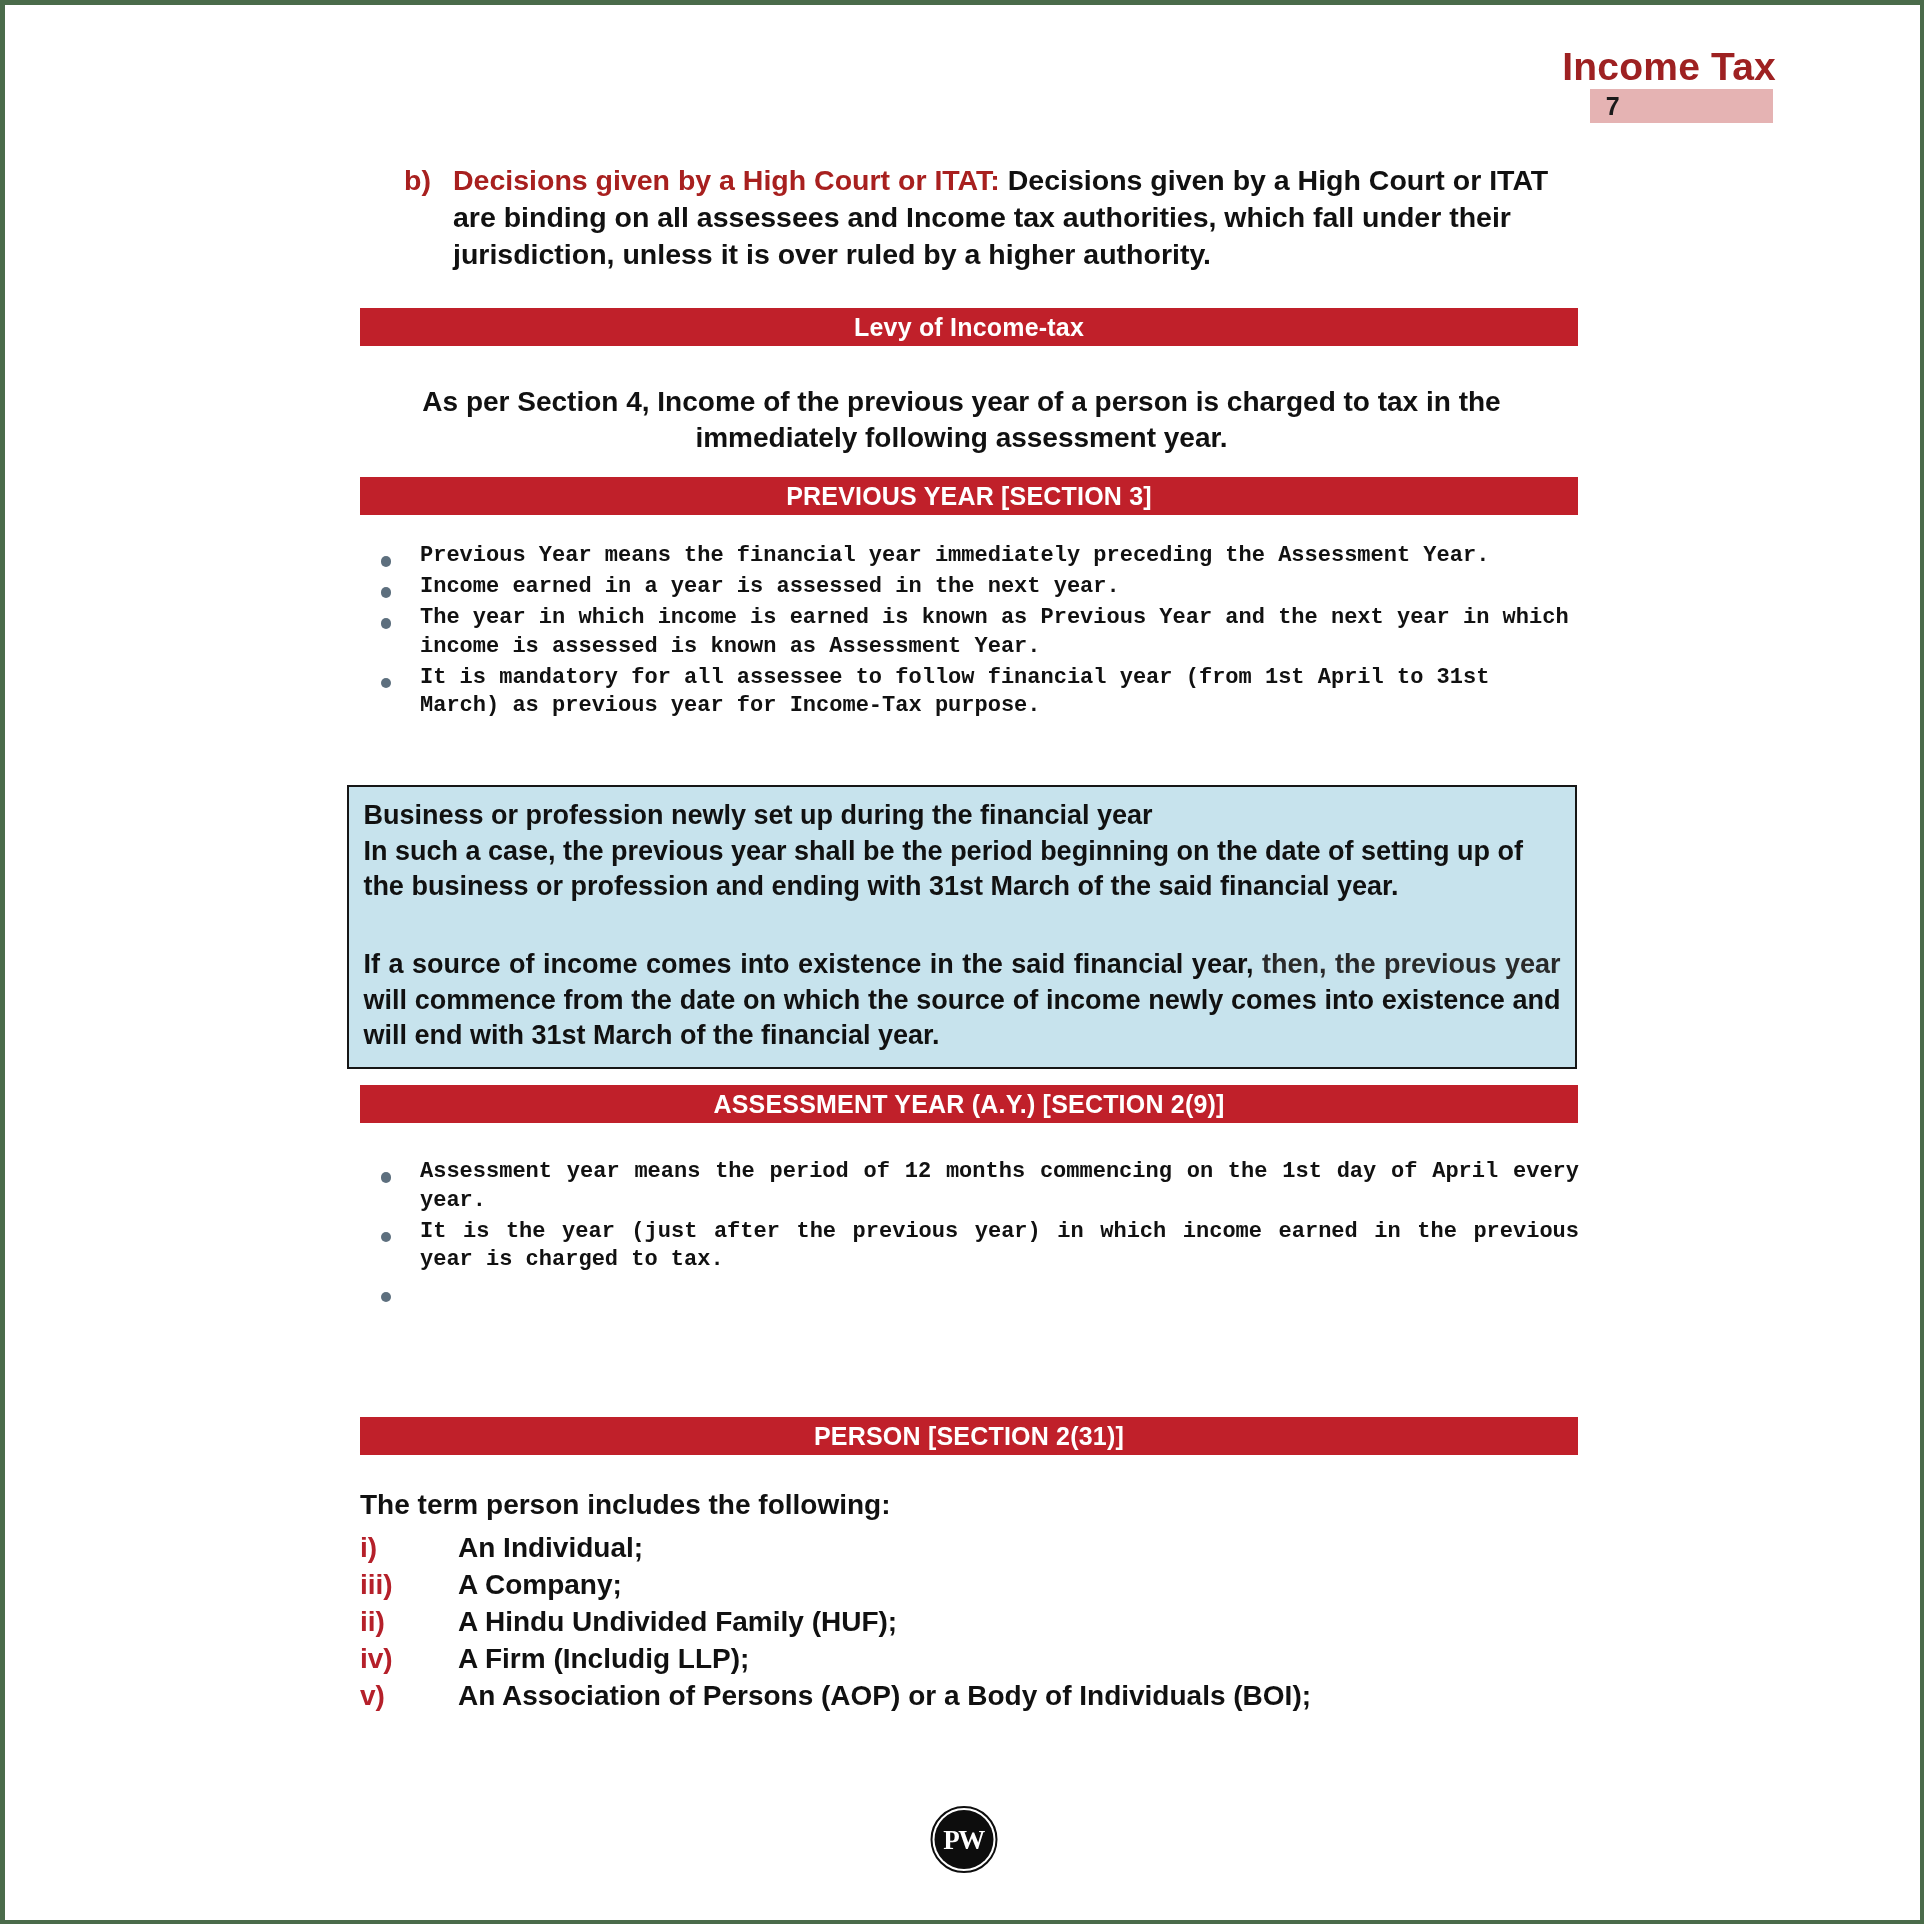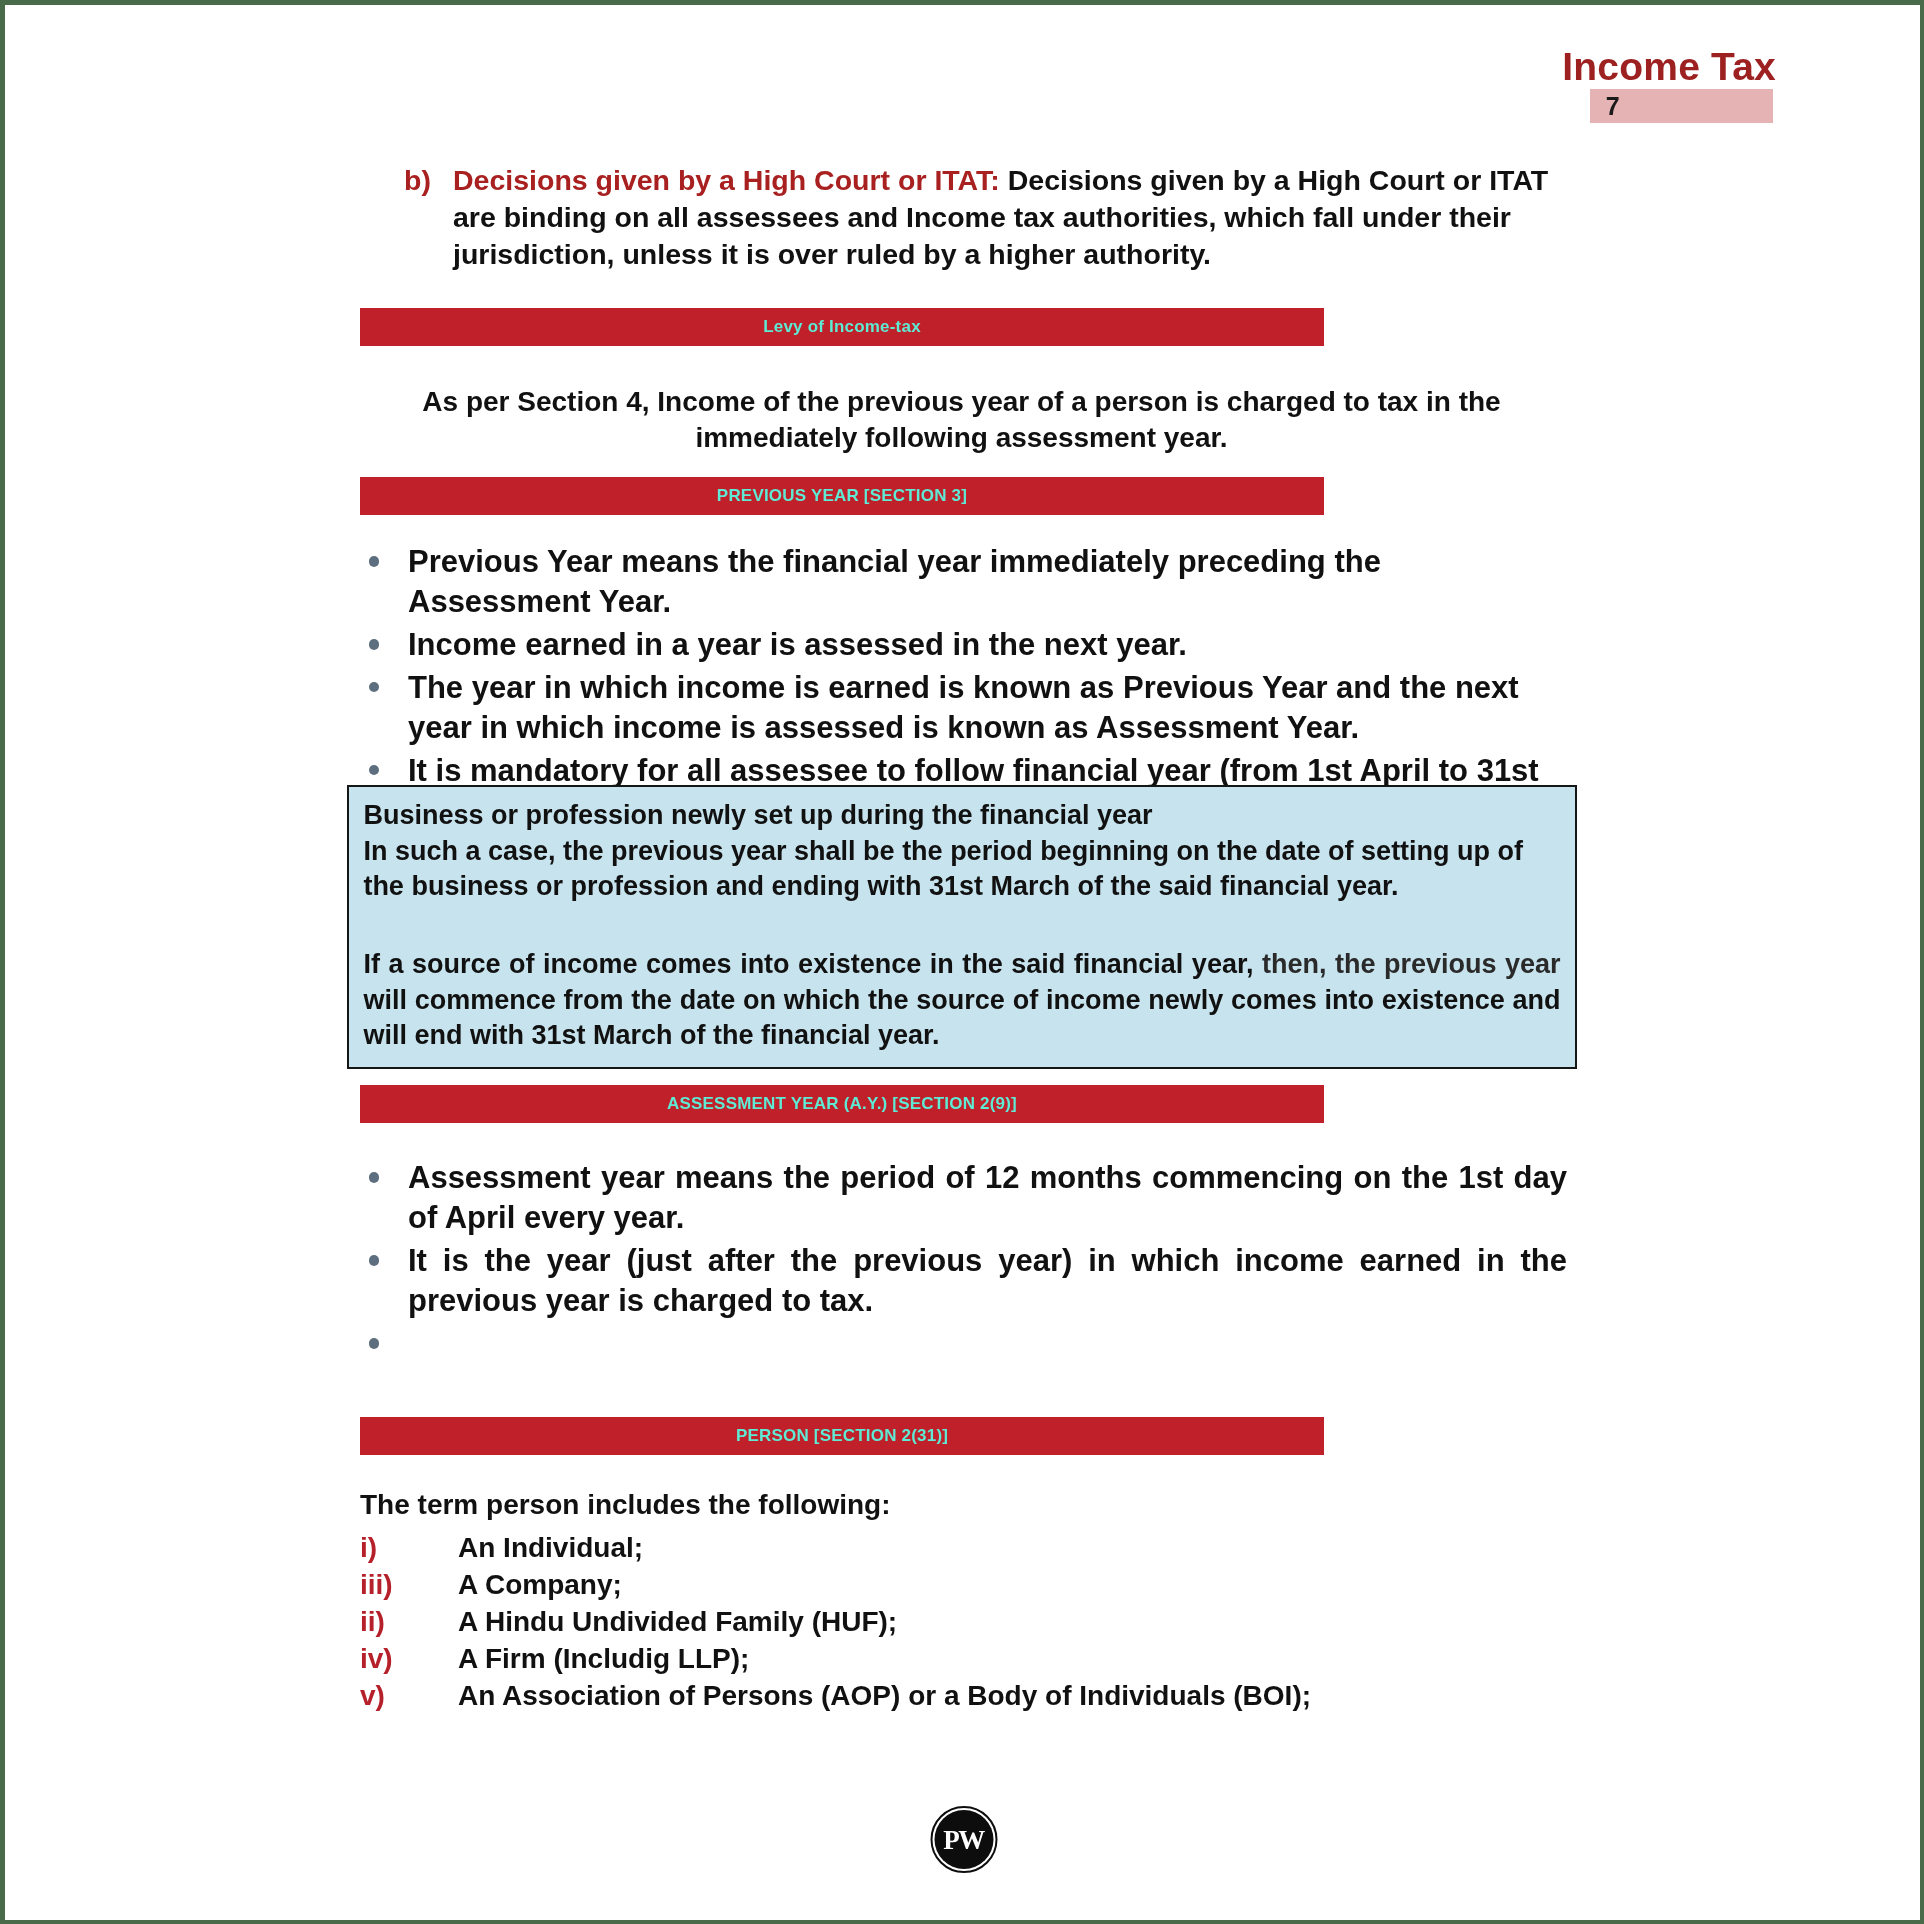"Levy of Income-tax" .banner { color: #5eead4 -> #ffffff; font-size: 17px -> 25px; width: 964px -> 1218px }
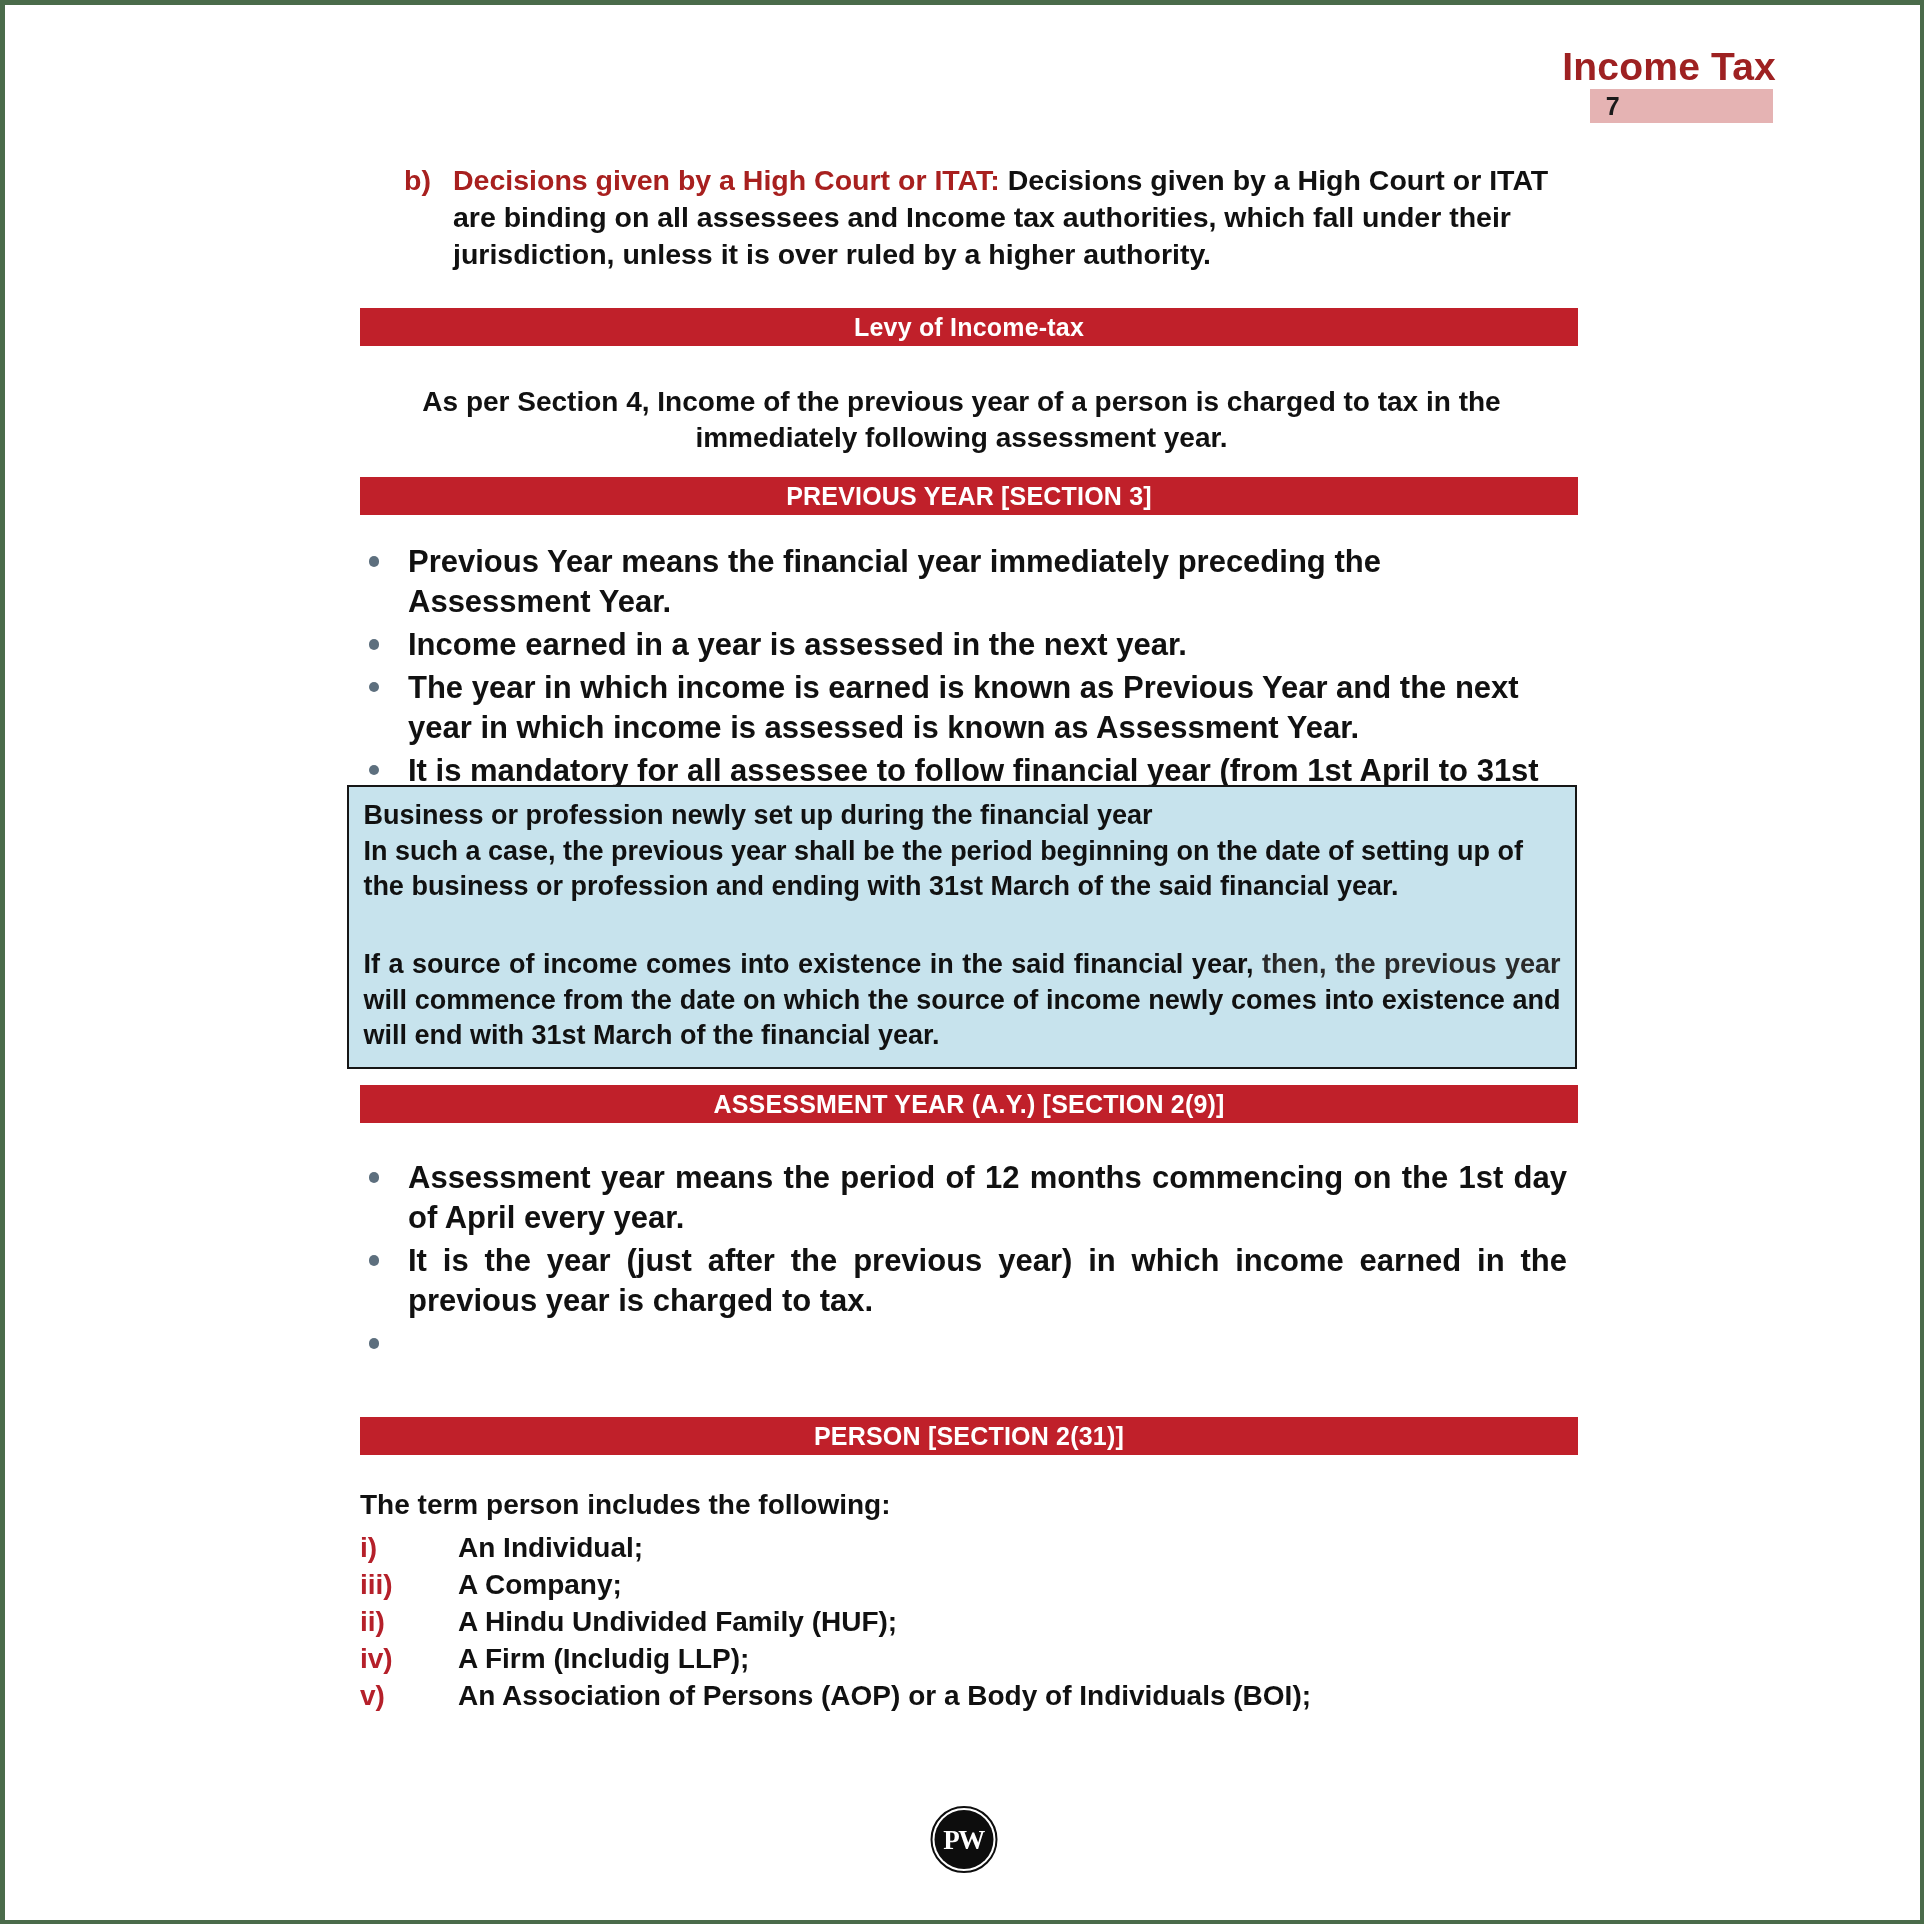"Previous Year means the financial" .bullets { font-family: none -> Liberation Mono, monospace; font-size: 31px -> 22px; left: 355px -> 367px }
